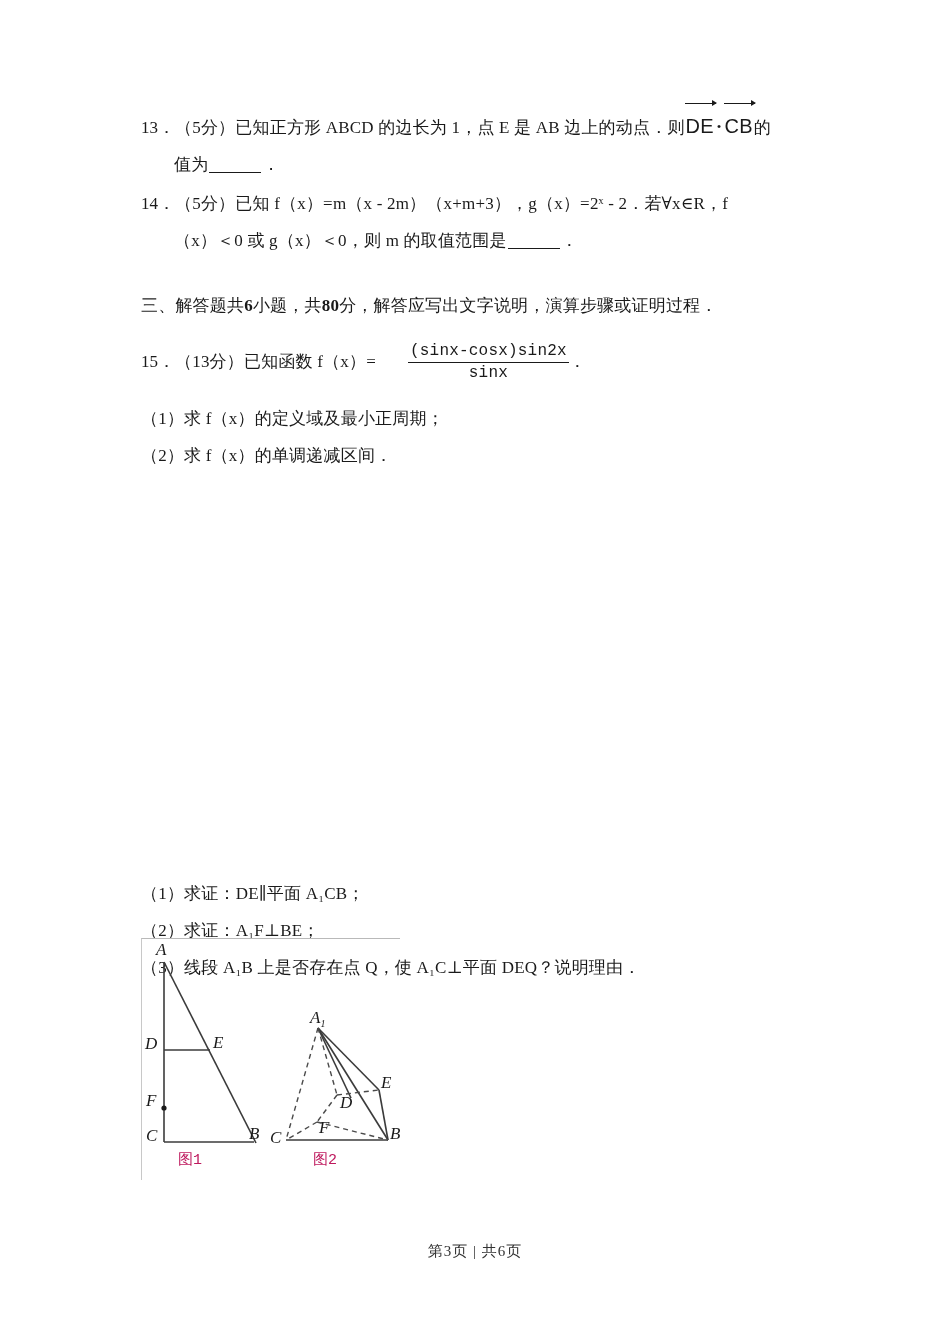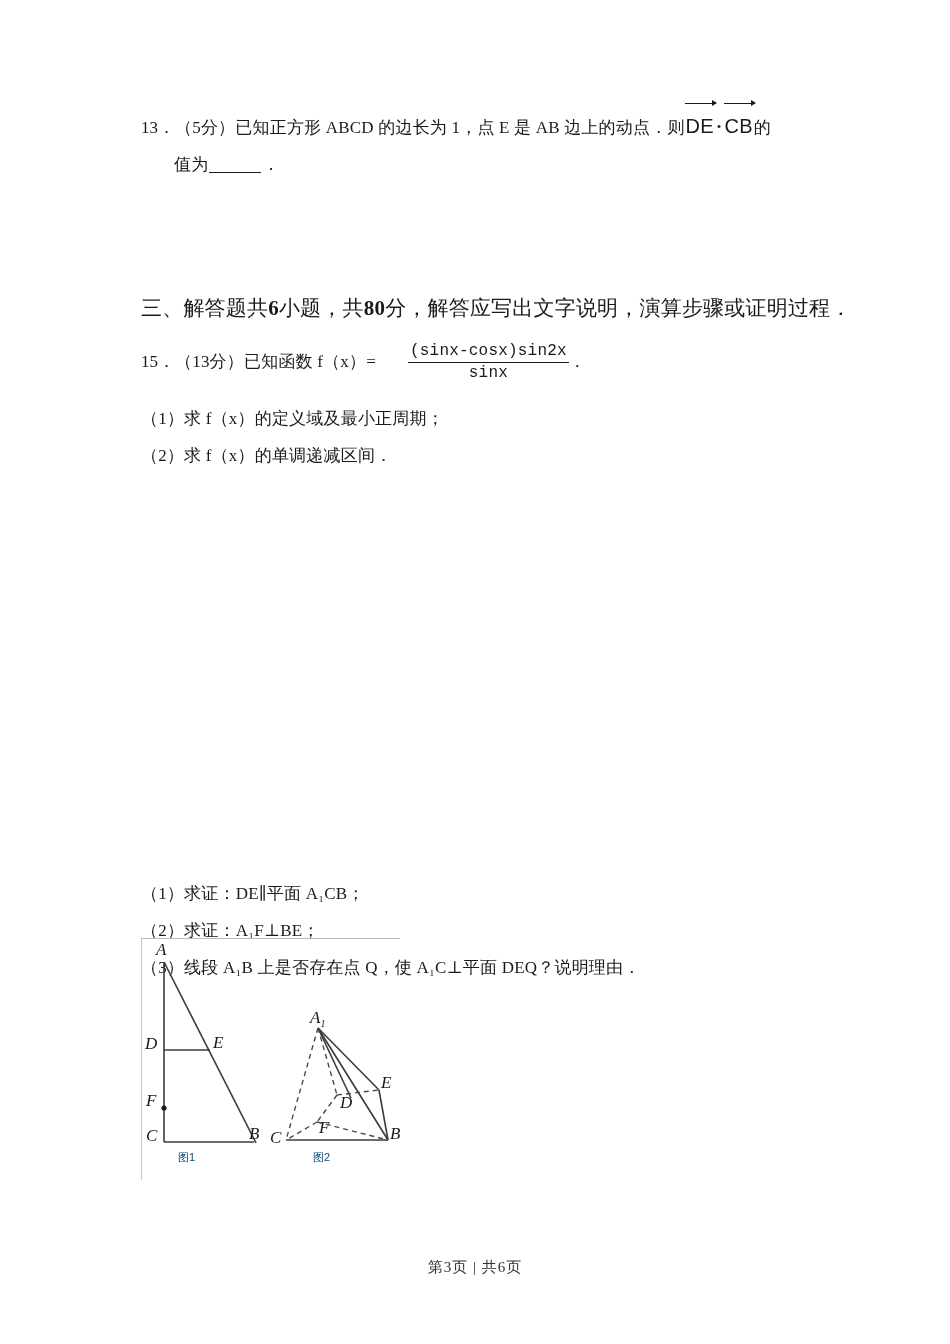"14．（5分）已知 f（x）=m（x - 2m）（x+m+3），g（x）=2ˣ" div.q-block { html: none -> <div> <div> <span>14．</span><span>（5分）</span><span>已知 f（x）=m（x - 2m）（x+m+3），g（x）=2ˣ - 2．若∀x∈R，f</span> </div> <div> <span>（x）＜0 或 g（x）＜0，则 m 的取值范围是</span><span></span><span>．</span> </div> </div> }
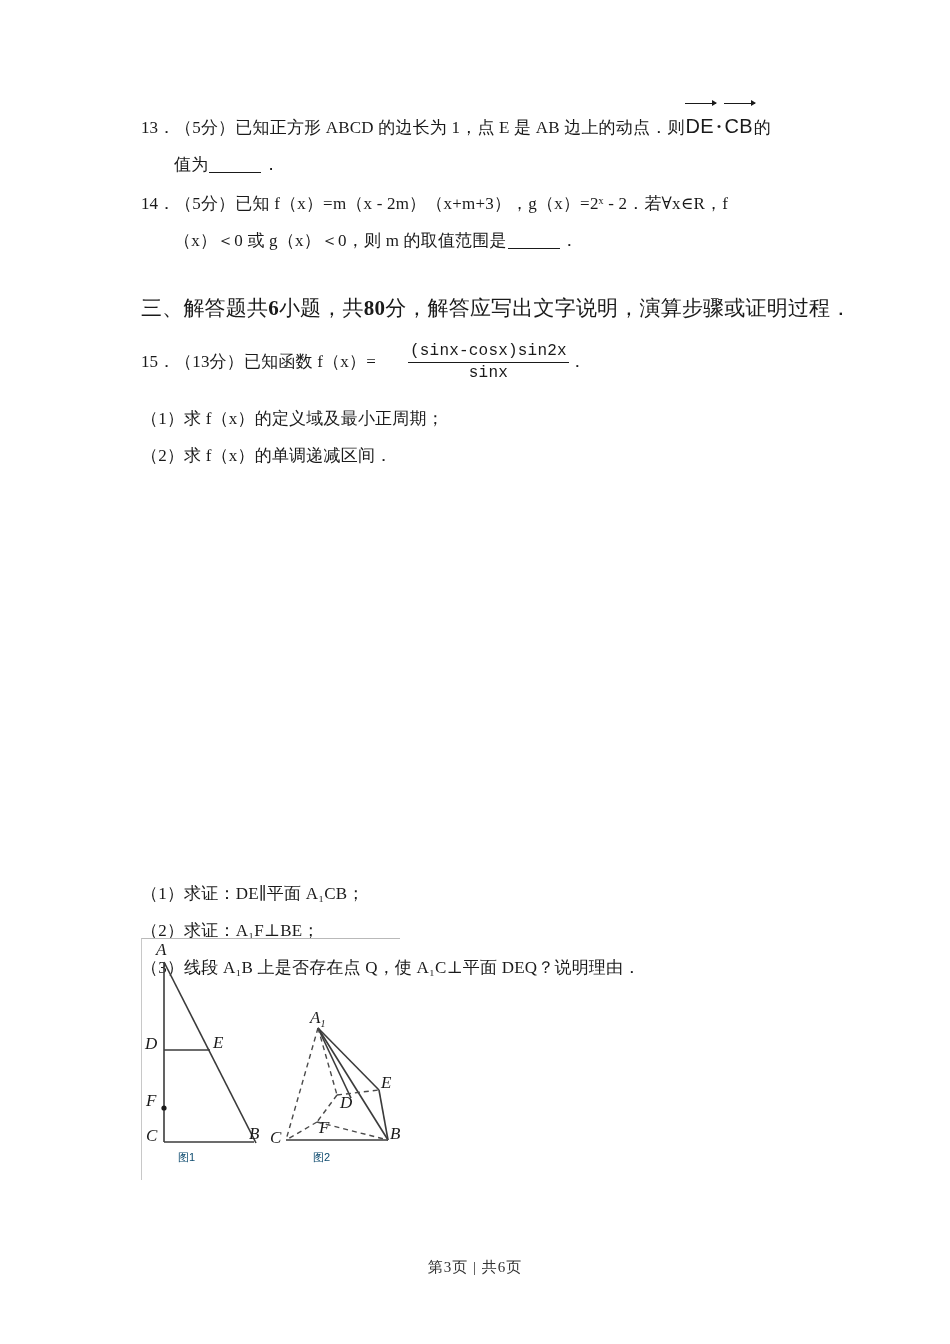"三、解答题共6小题，共80分，解答应写出文字说明，演算步骤或证明过程．" .section-head { font-size: 21px -> 17px }
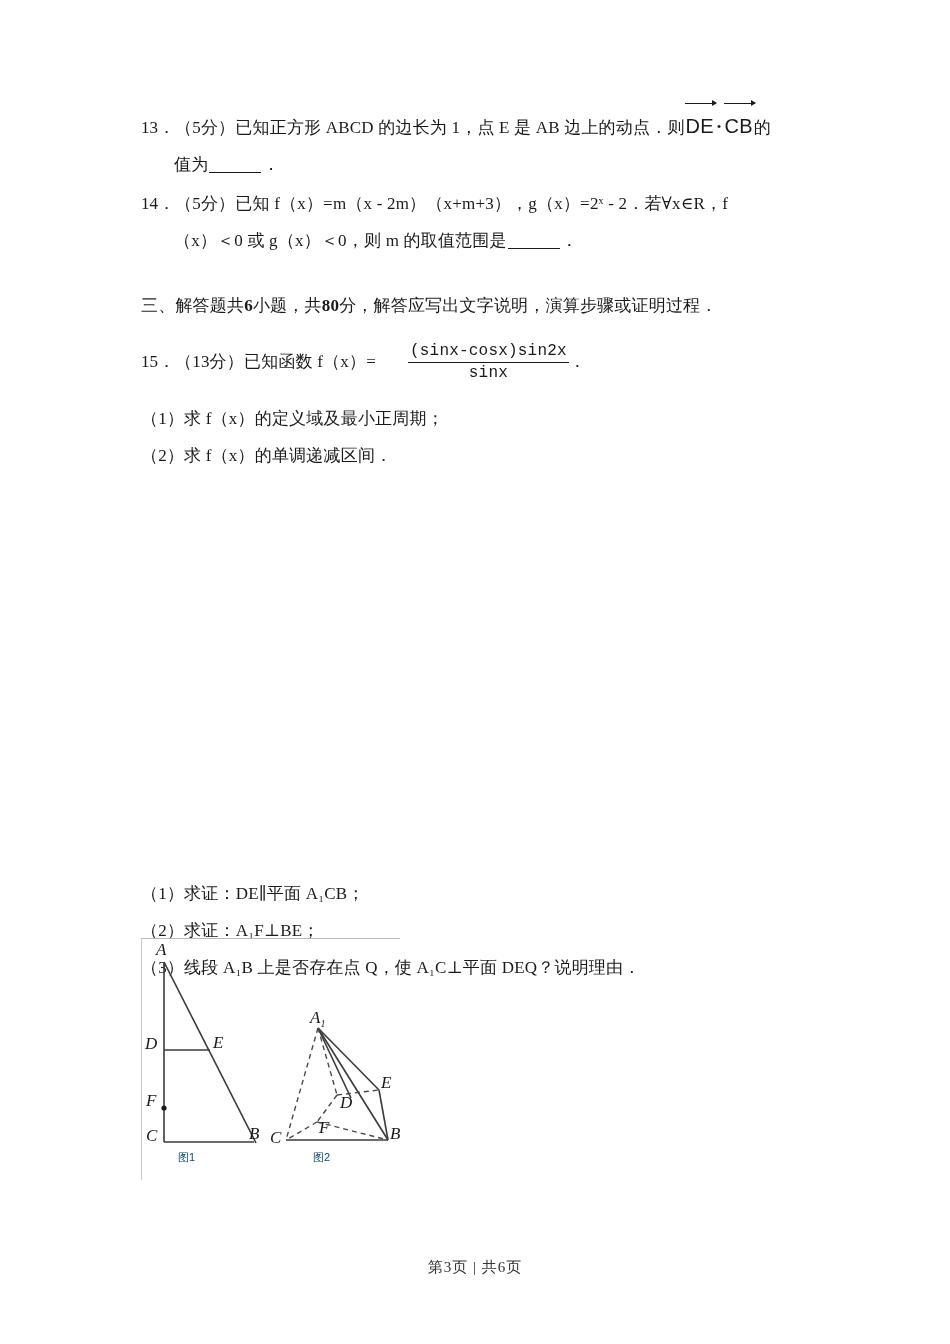"图1" .fig-caption { color: #0c4a6e -> #be185d; font-family: Liberation Sans, sans-serif -> Liberation Mono, monospace; font-size: 11px -> 15px }
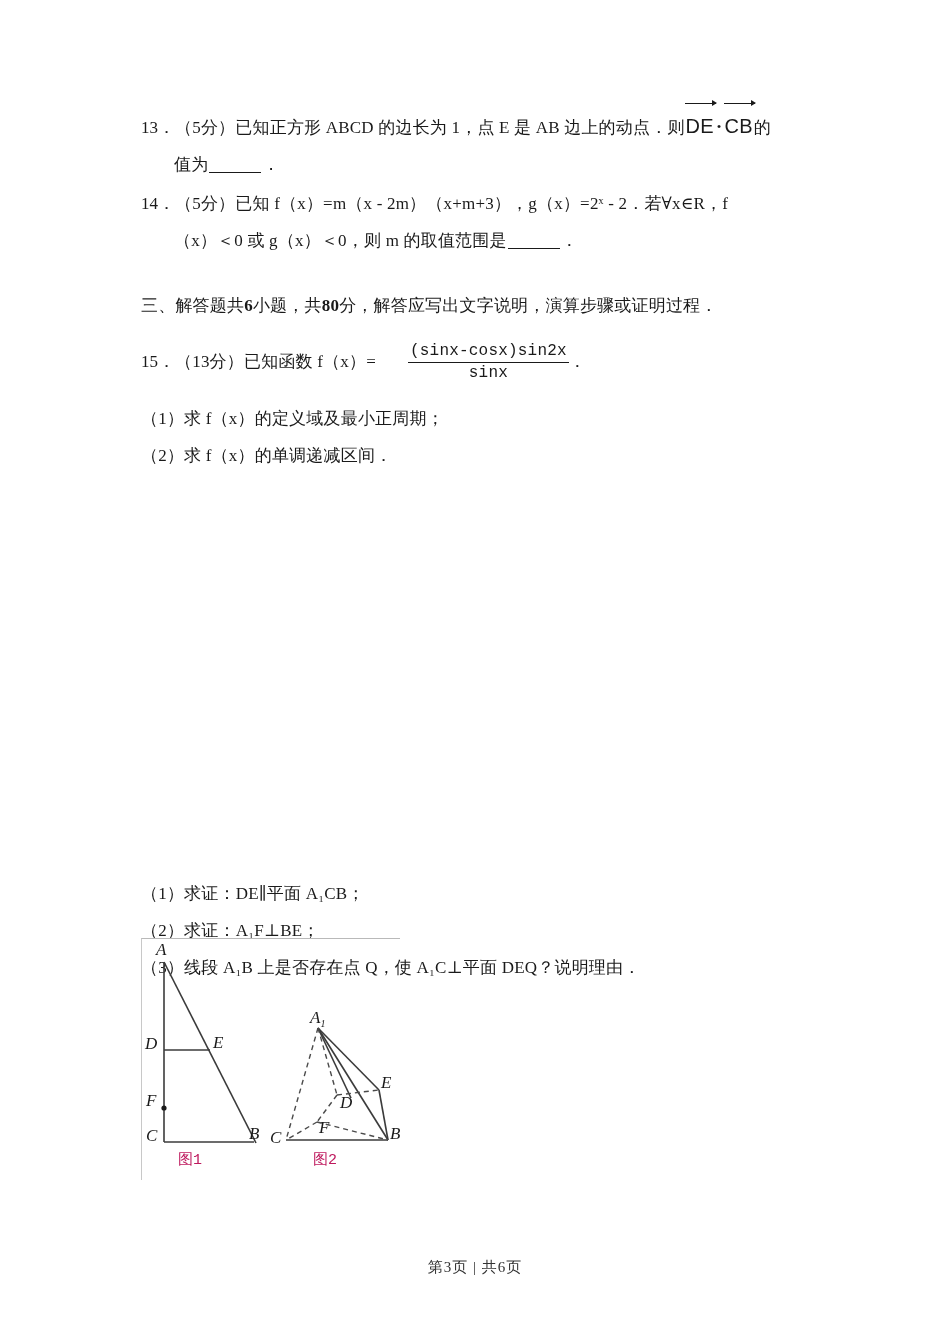"第3页 | 共6页" .footer { margin-top: 16px -> none }
